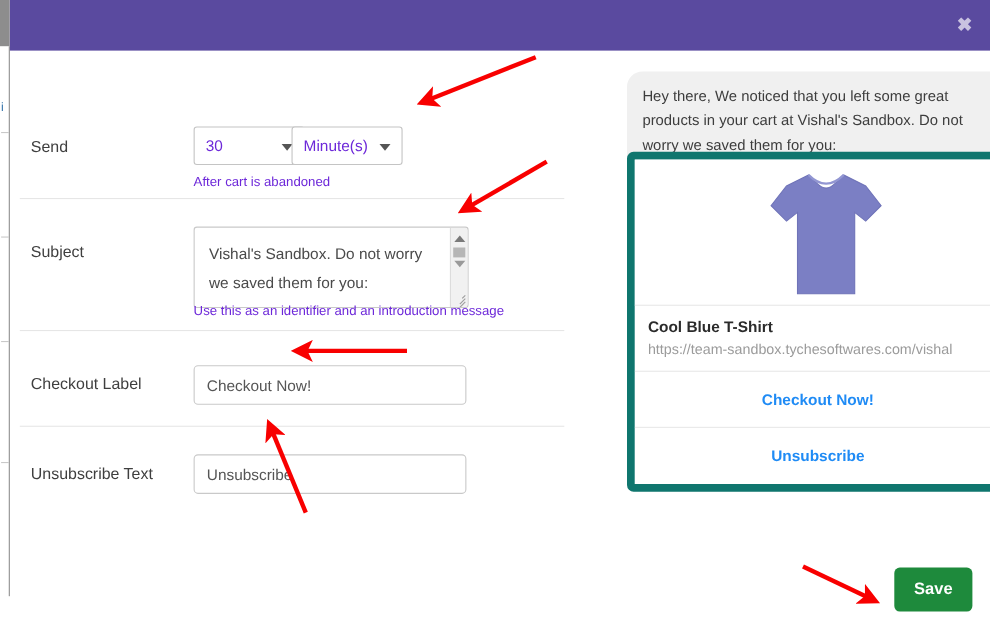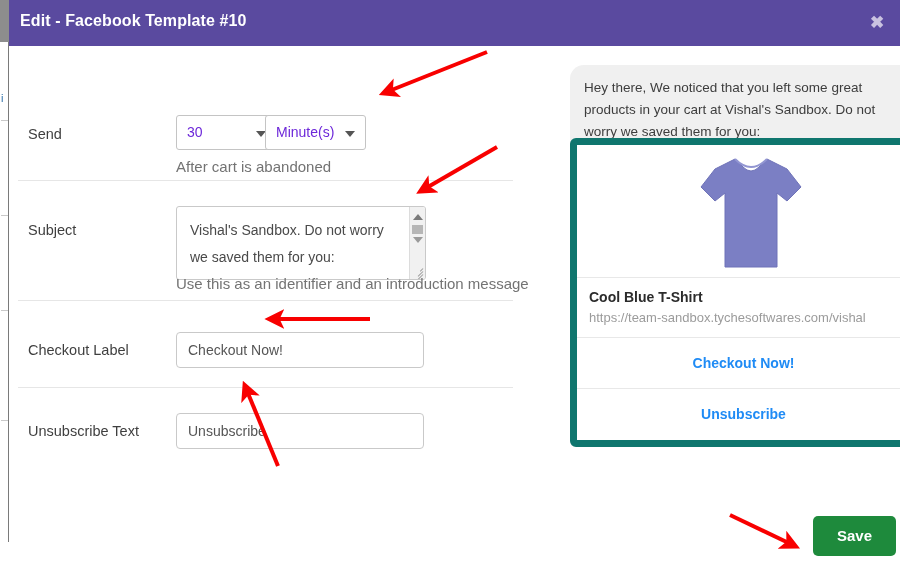"Edit - Facebook Template #10" div.modal-title { html: <div>Edit - Facebook Template #10</div> -> none }
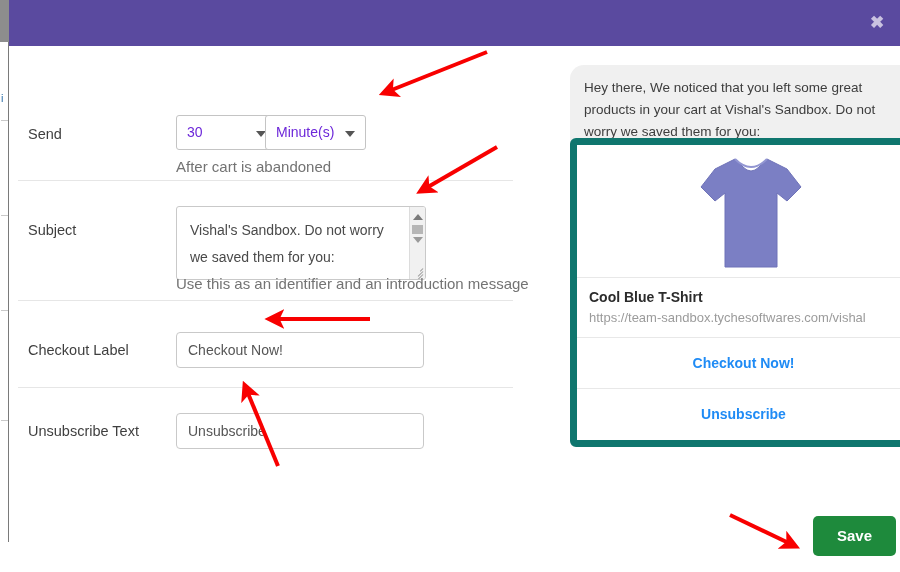"After cart is abandoned" .helper { color: #737373 -> #6d28d9; font-size: 15px -> 12px }
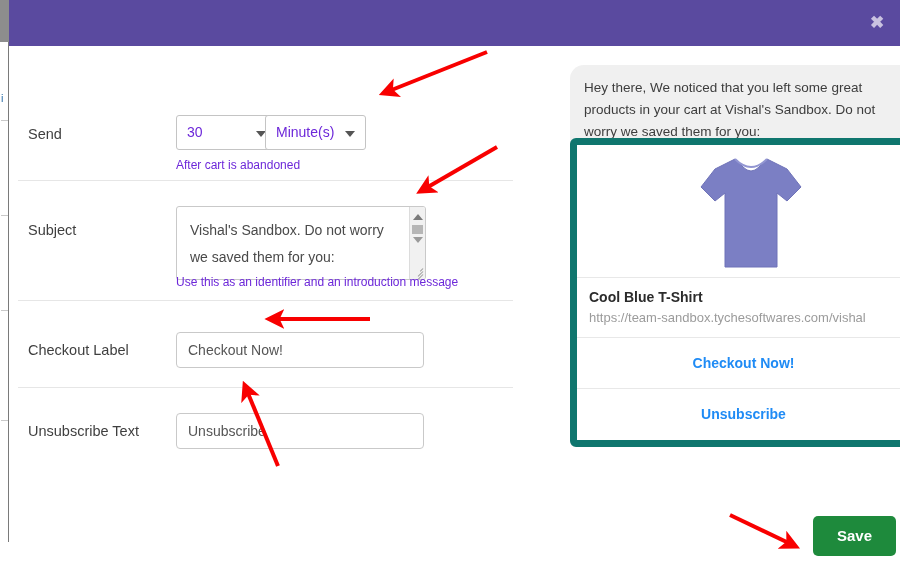"Save" .save-btn { width: 83px -> 71px }
